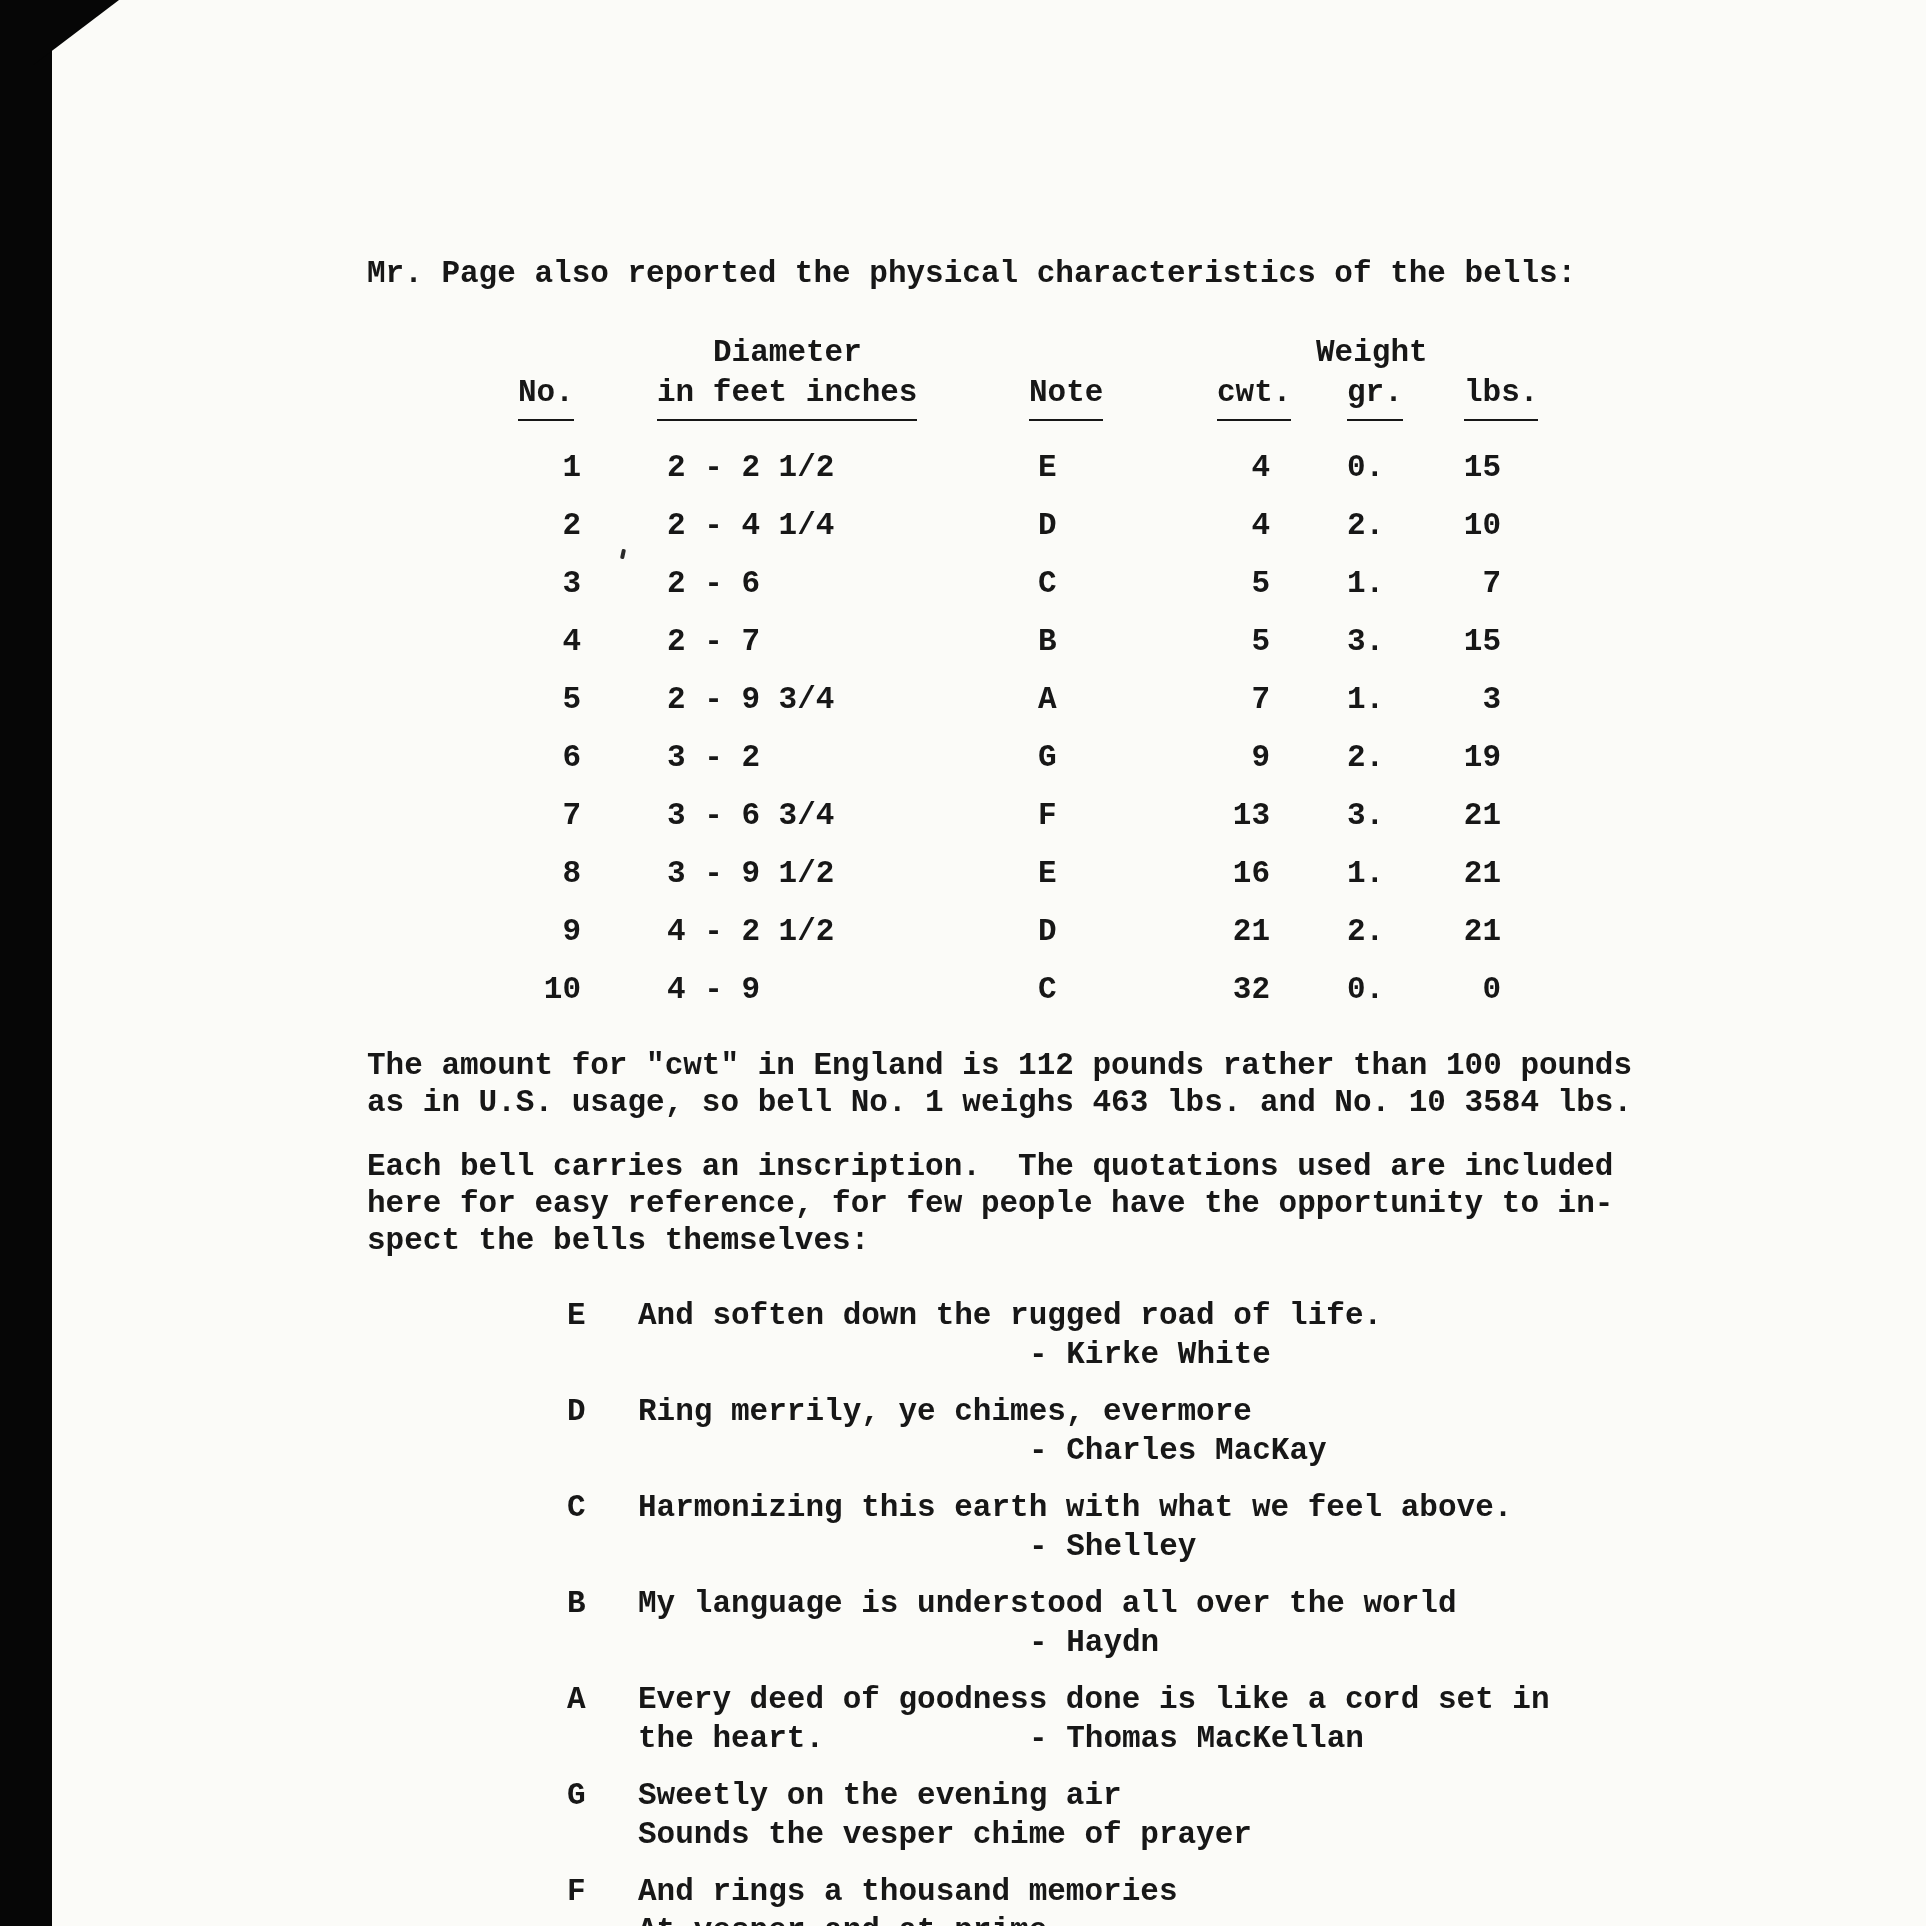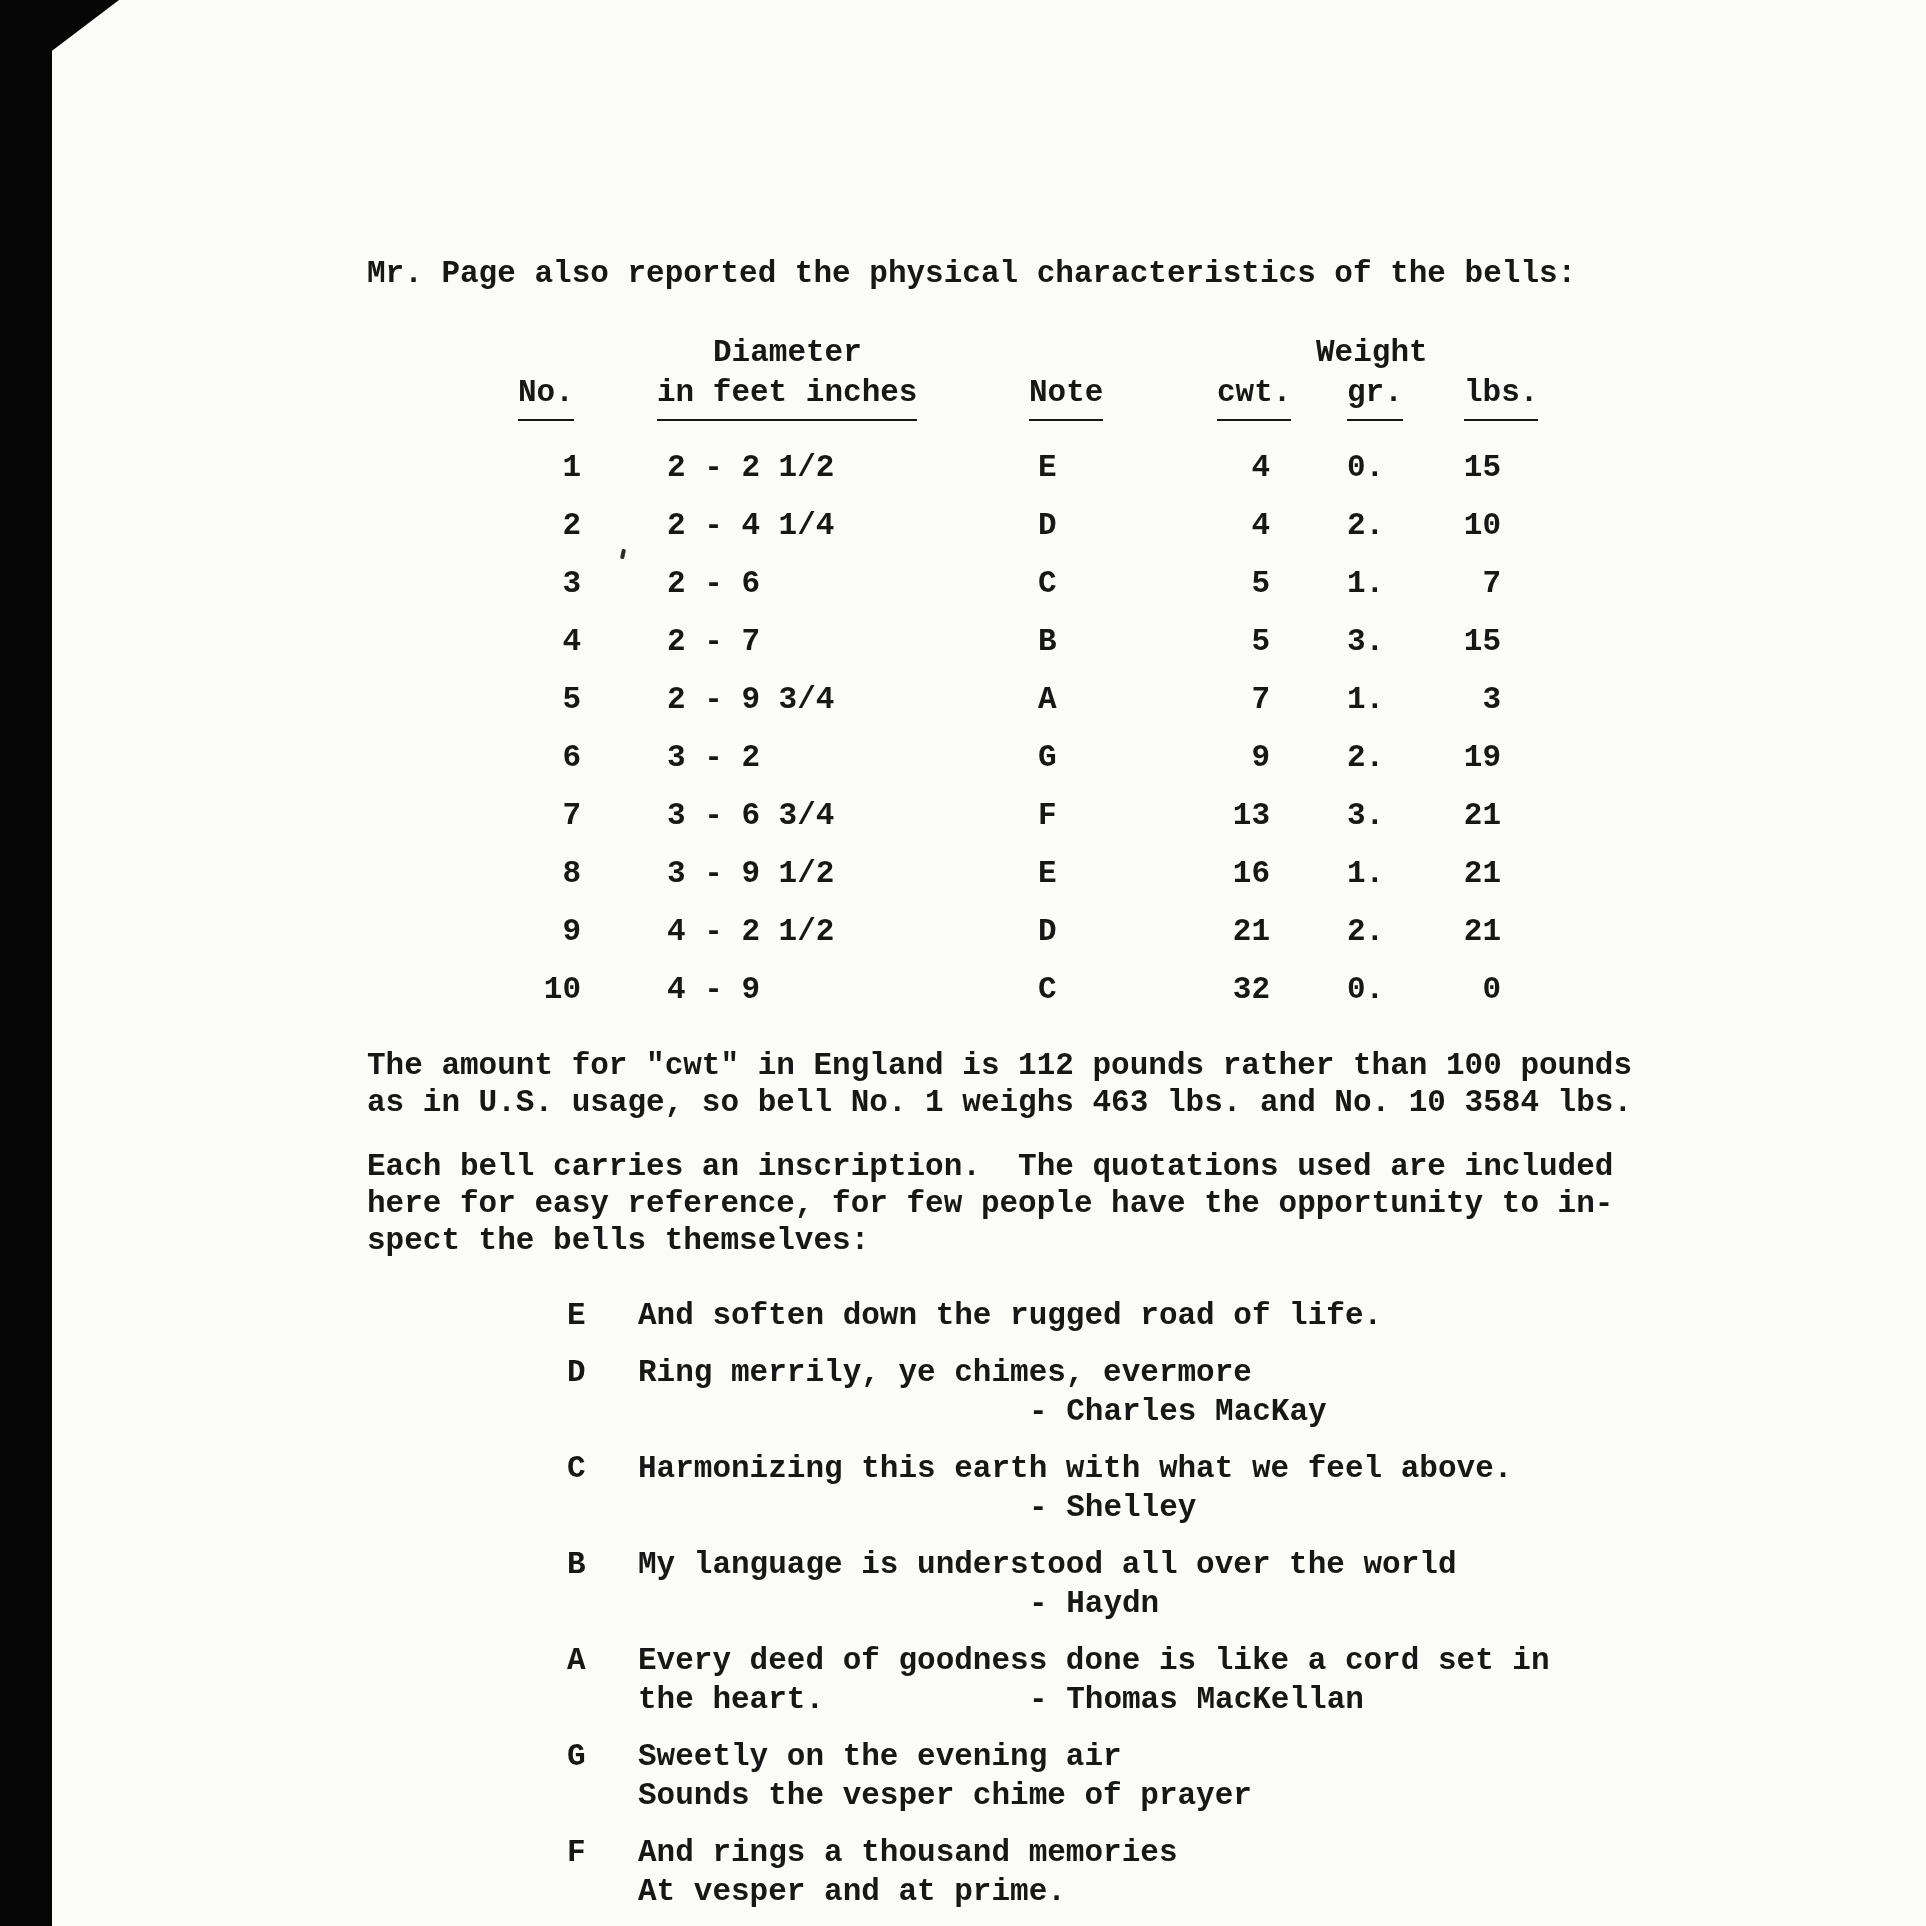"- Kirke White" div.iattr { html: none -> <div>- Kirke White</div> }
